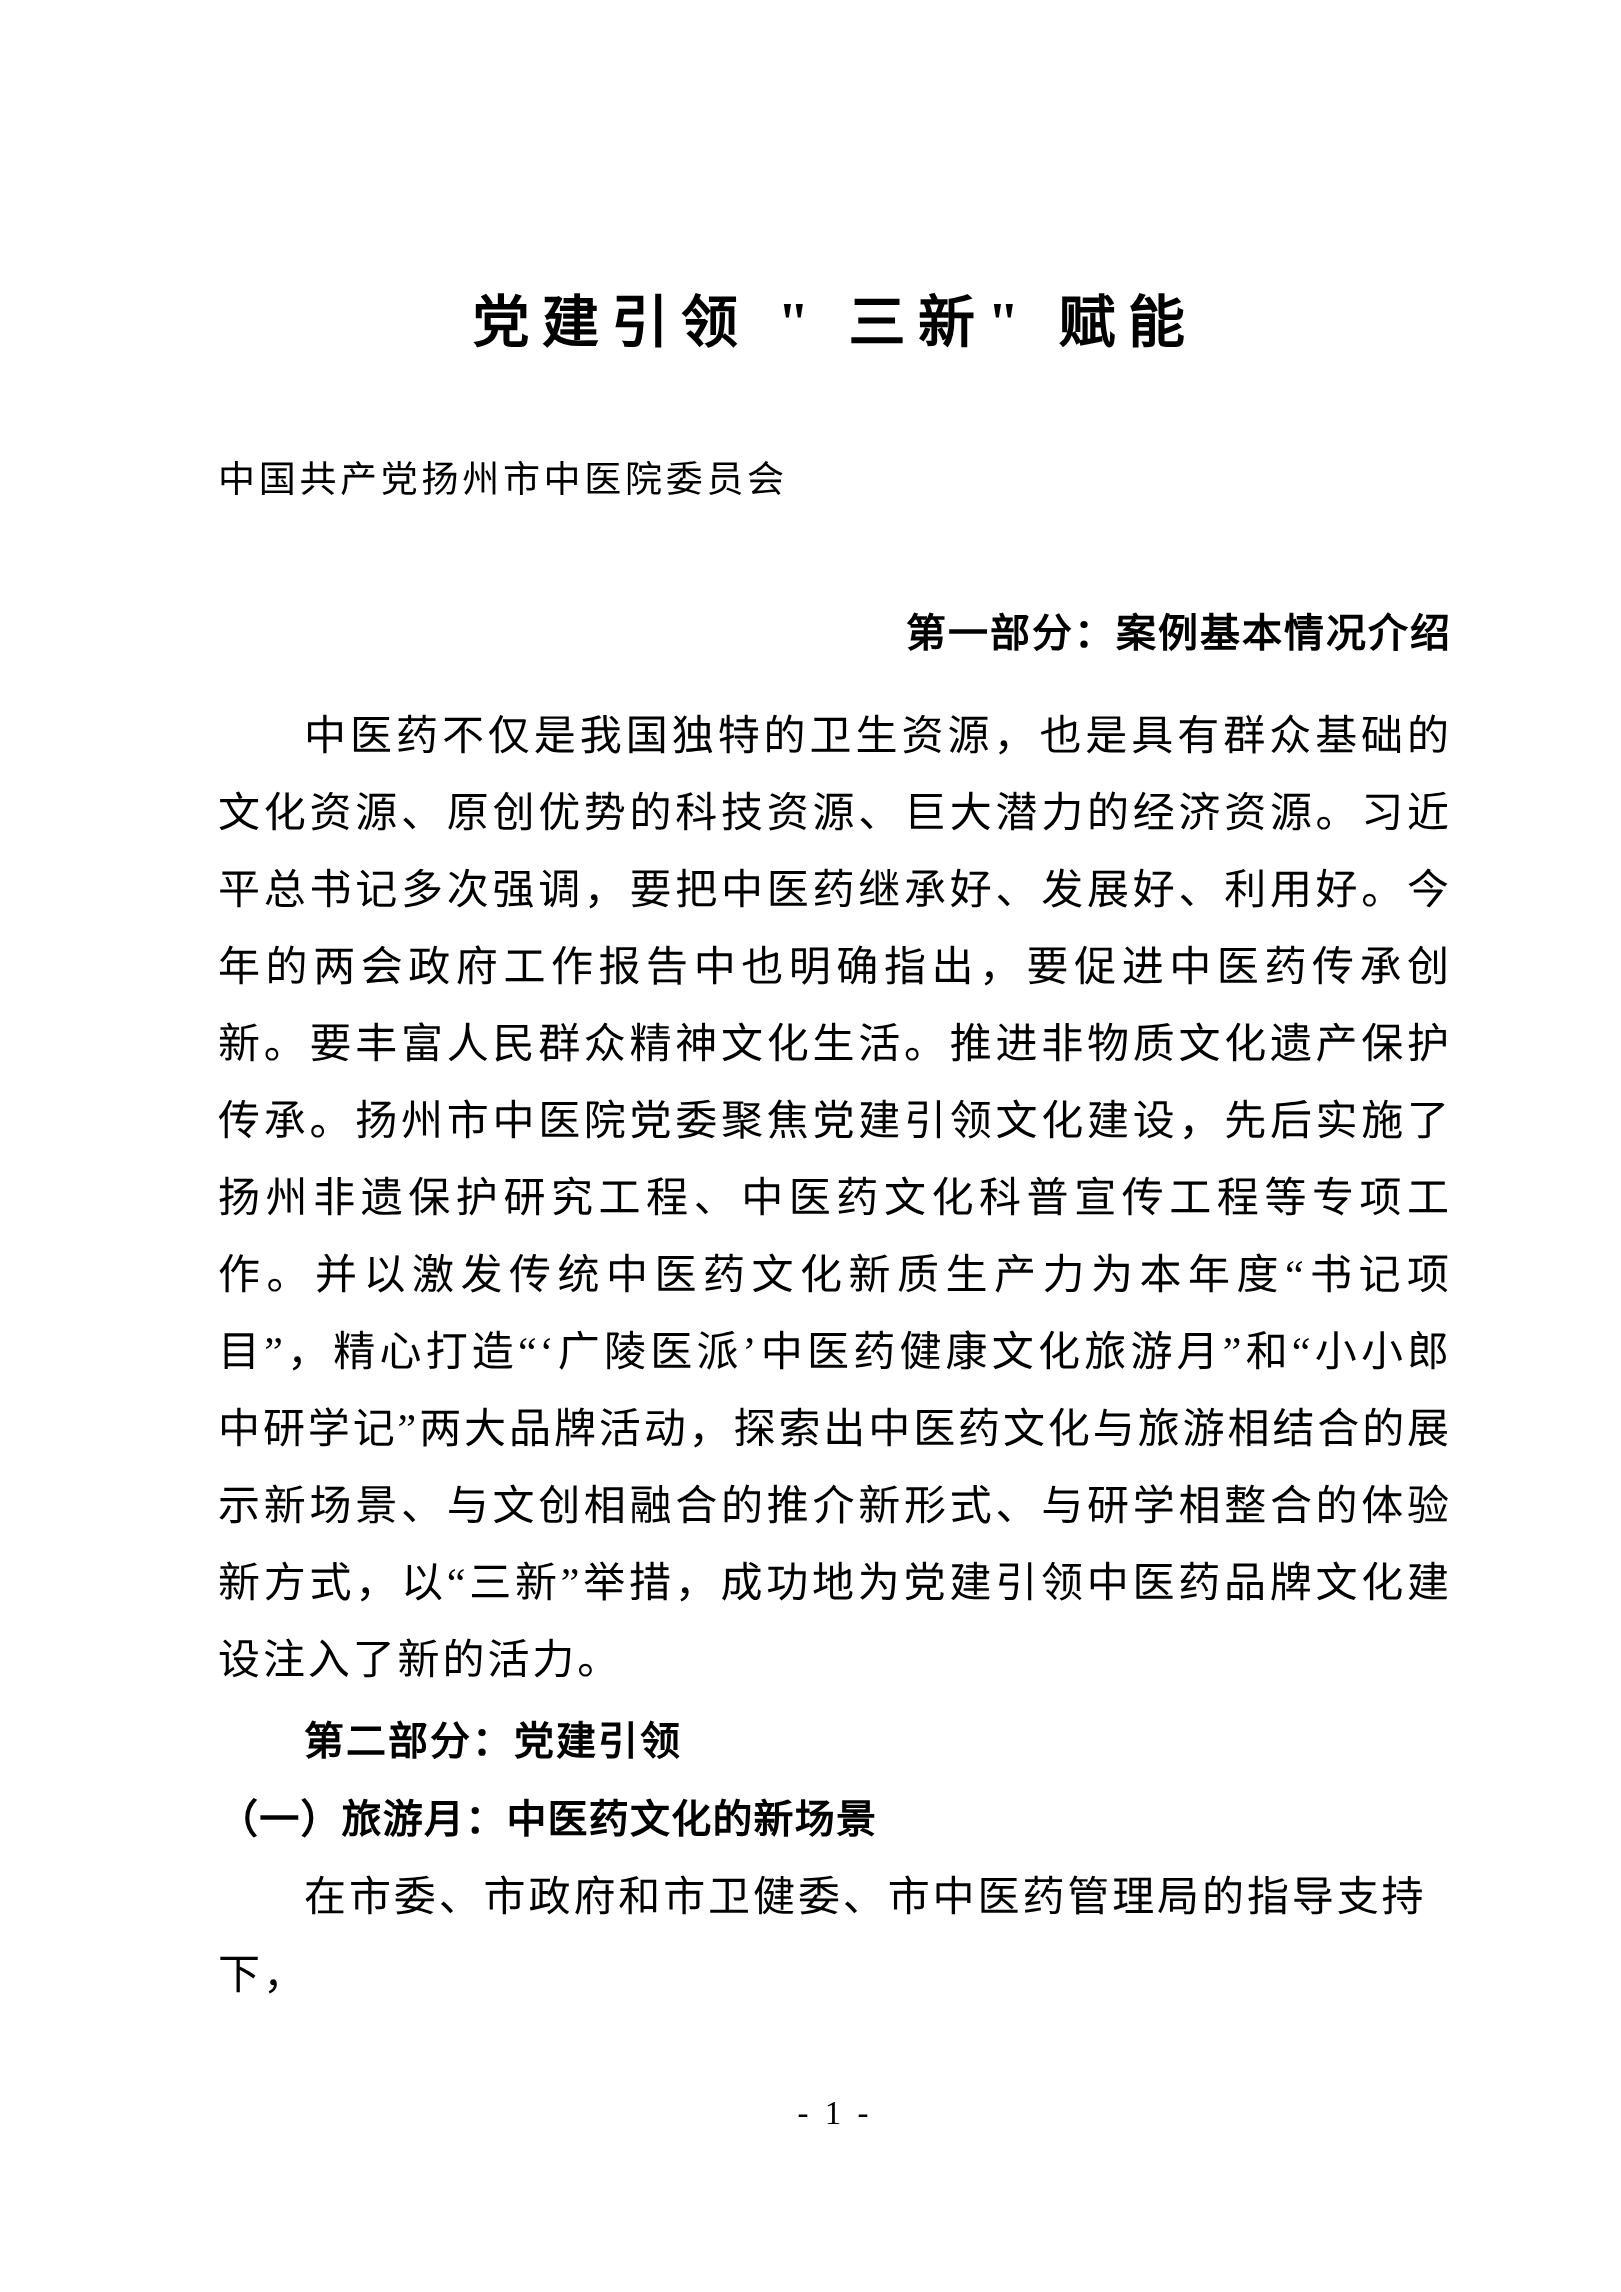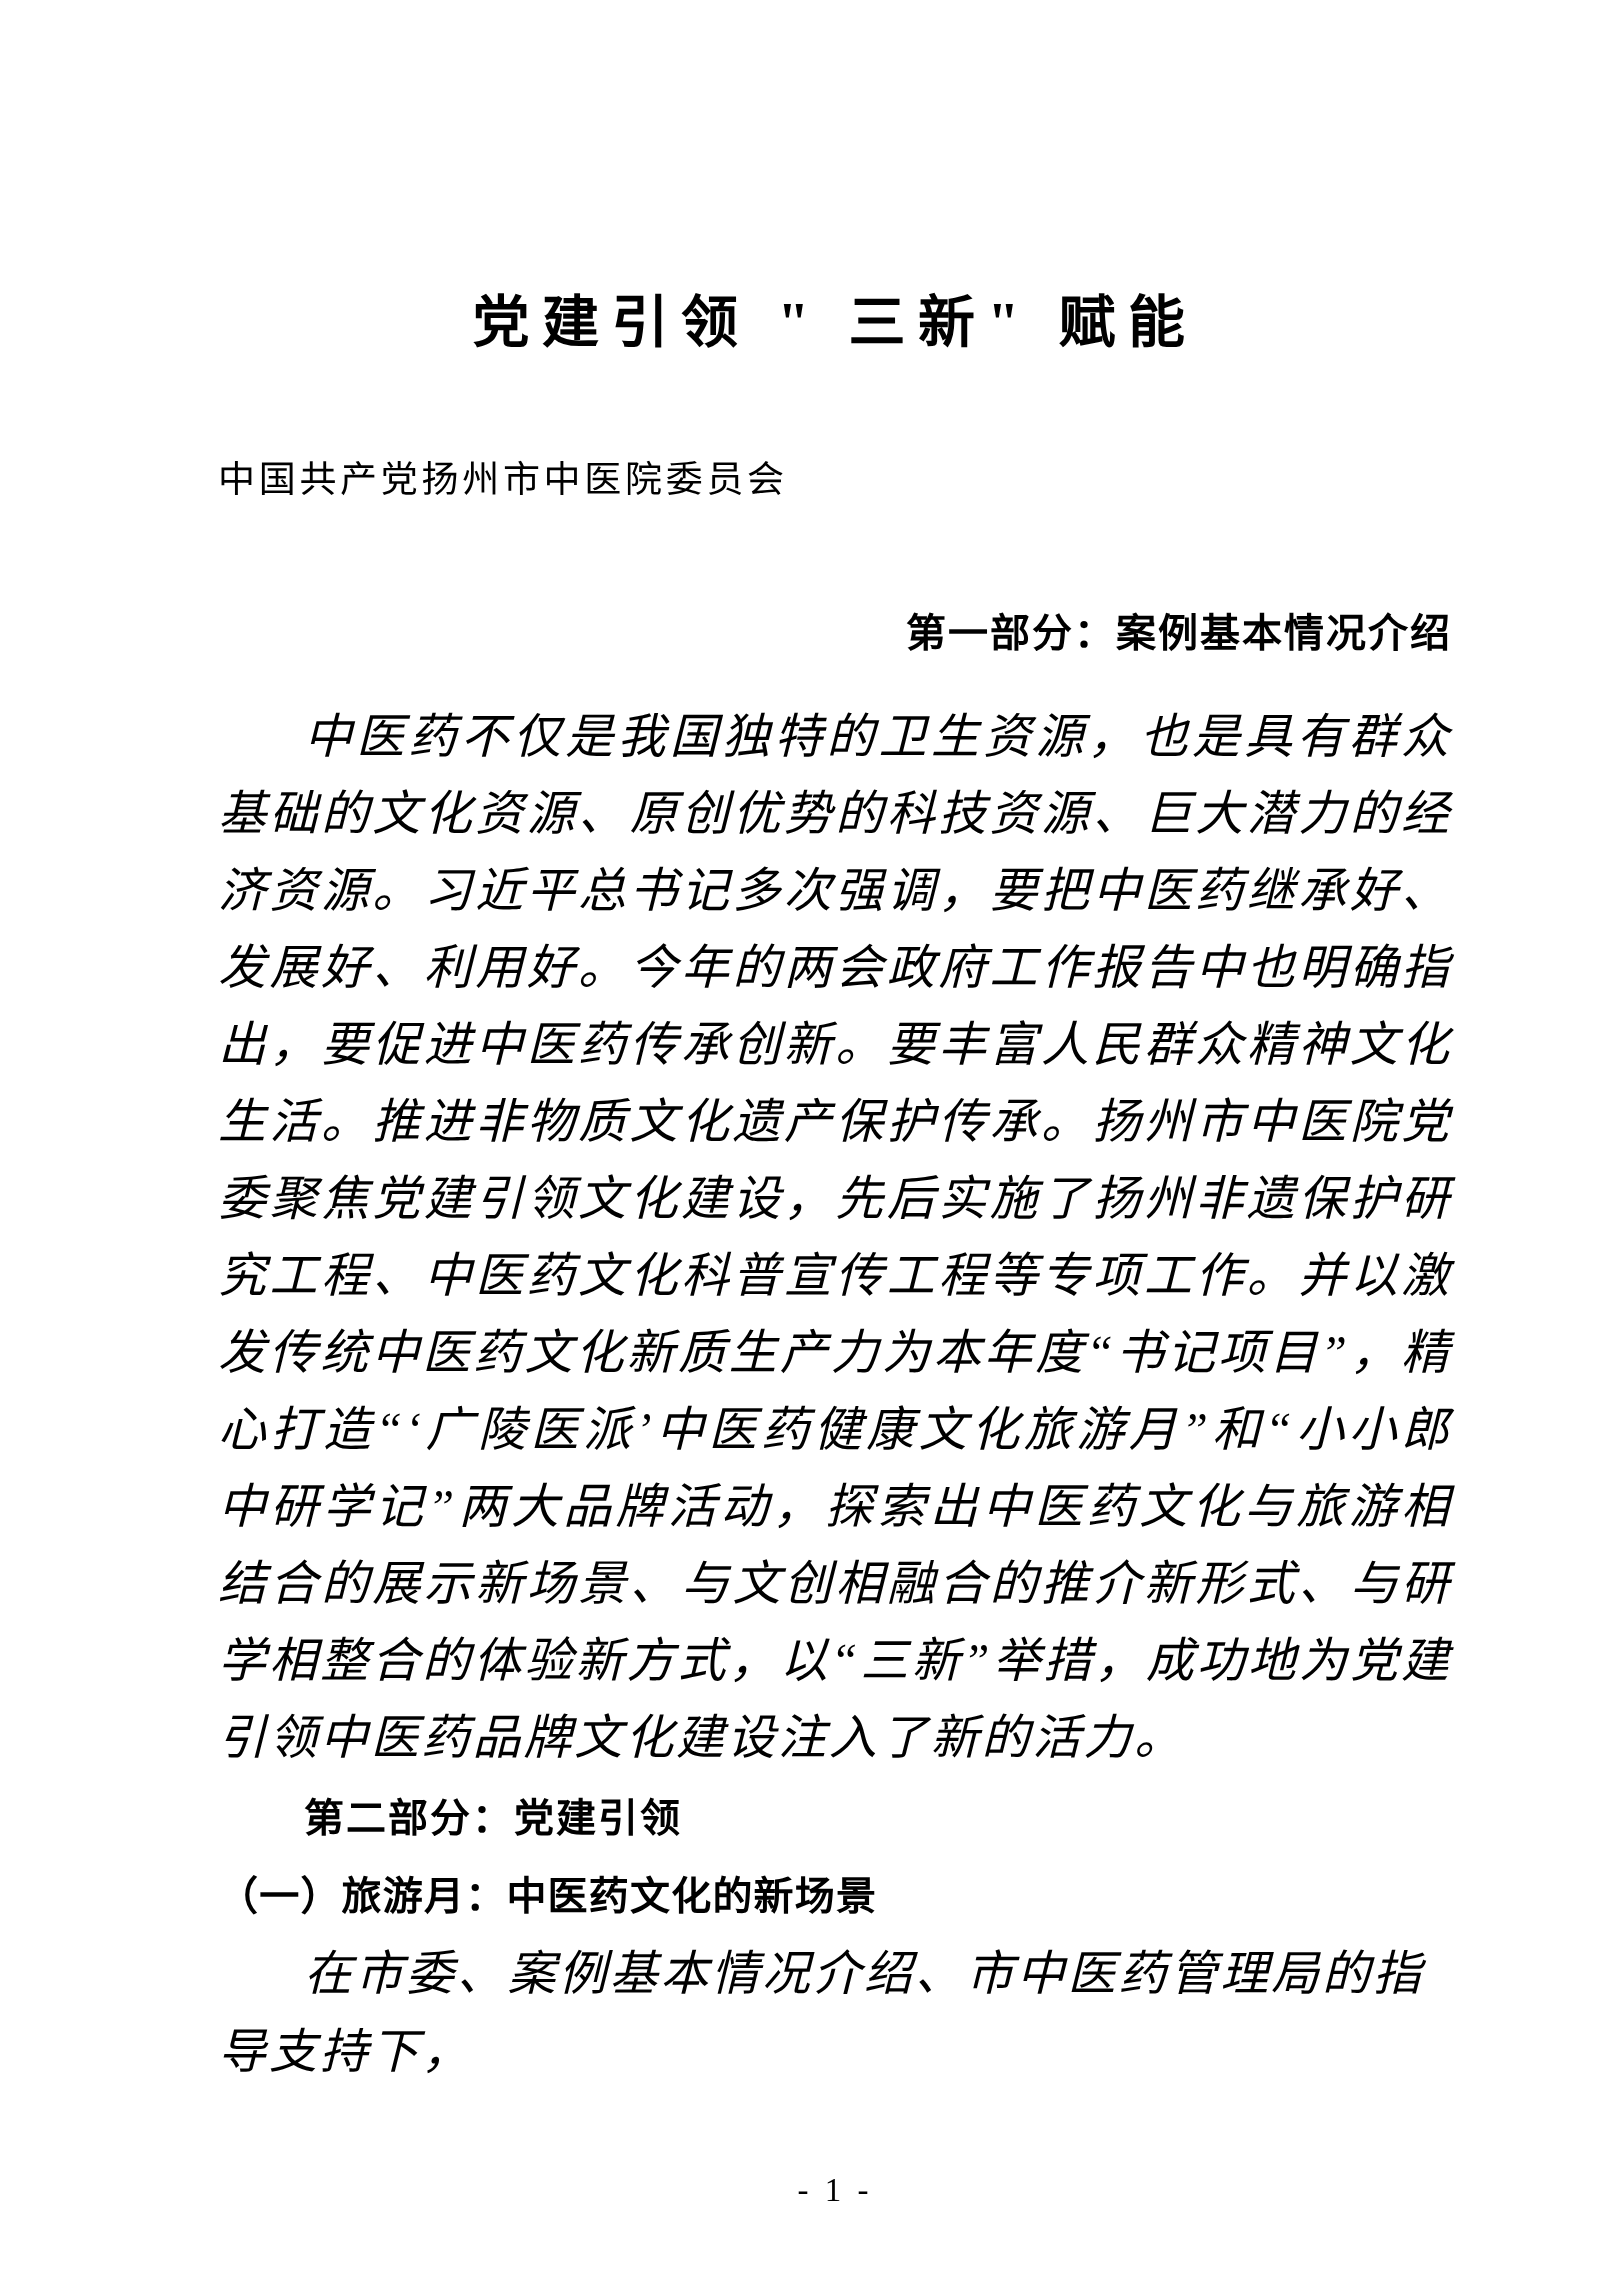"中医药不仅是我国独特的卫生资源，也是具有群众基础的文化资源、原创优势的科技资源、" .body-para { font-size: 48px -> 42px; font-style: italic -> none }
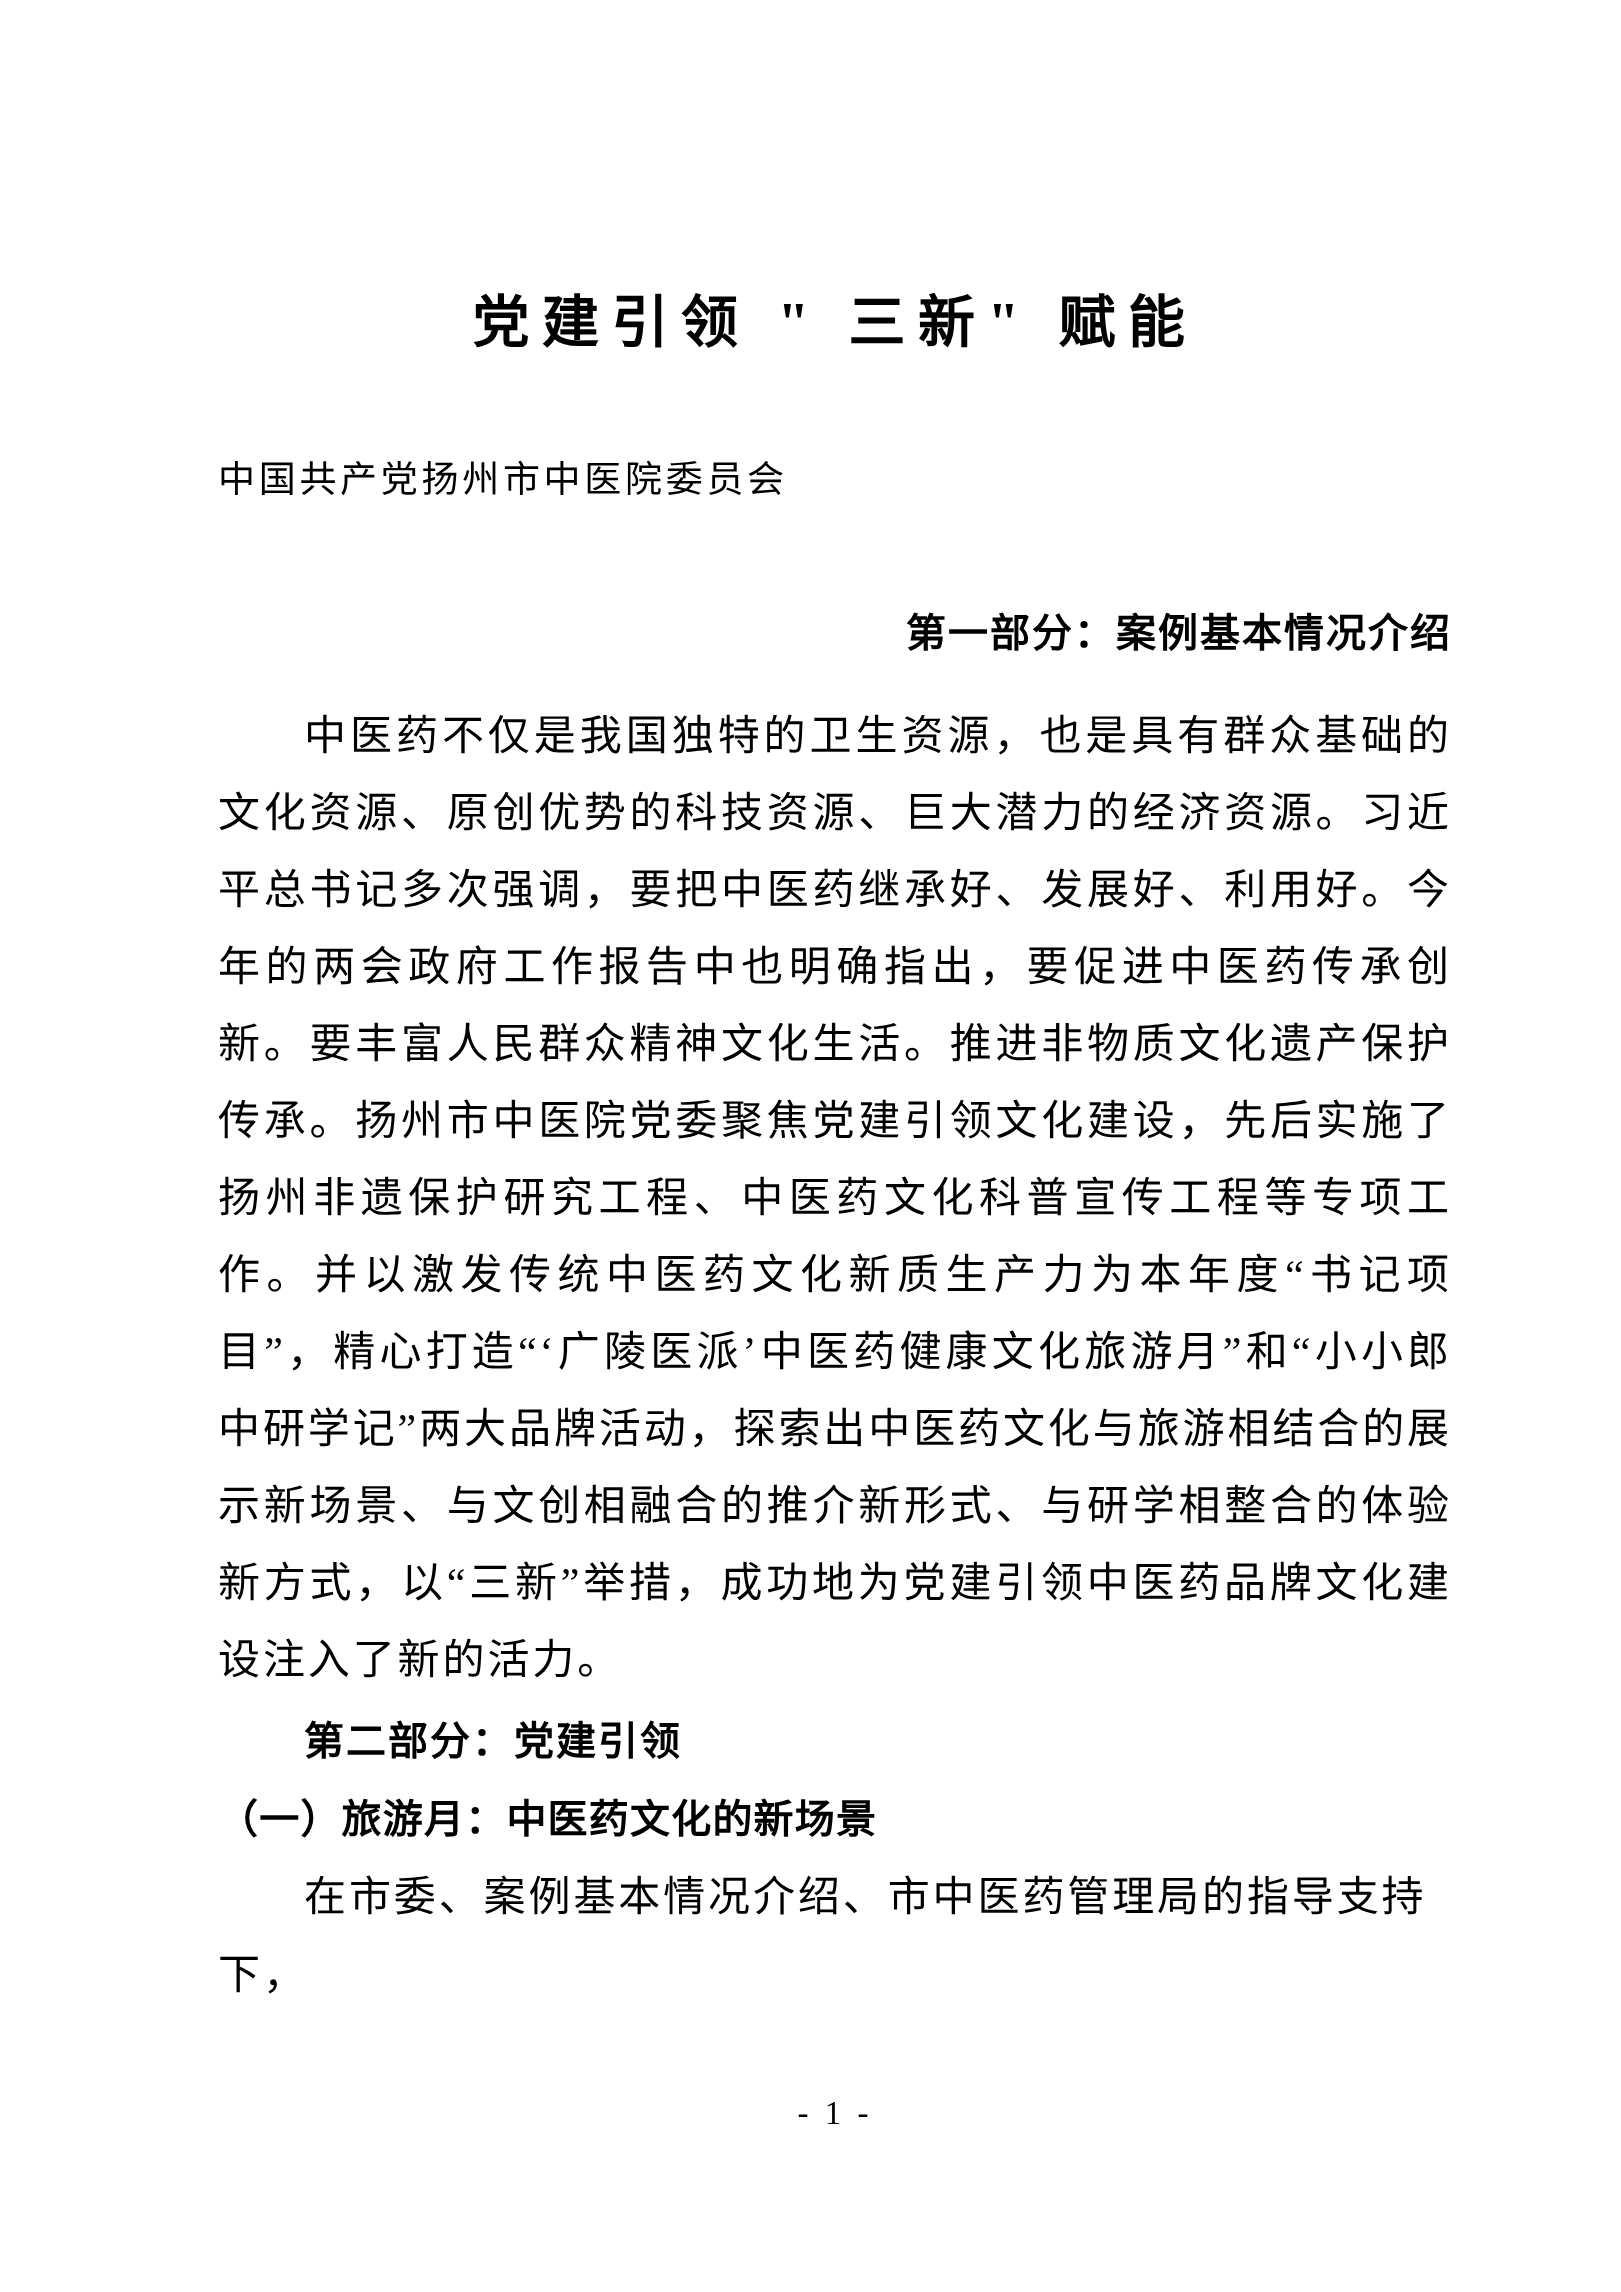"在市委、案例基本情况介绍、市中医药管理局的指导支持下，" p.body-para { text: 案例基本情况介绍 -> 市政府和市卫健委 }
